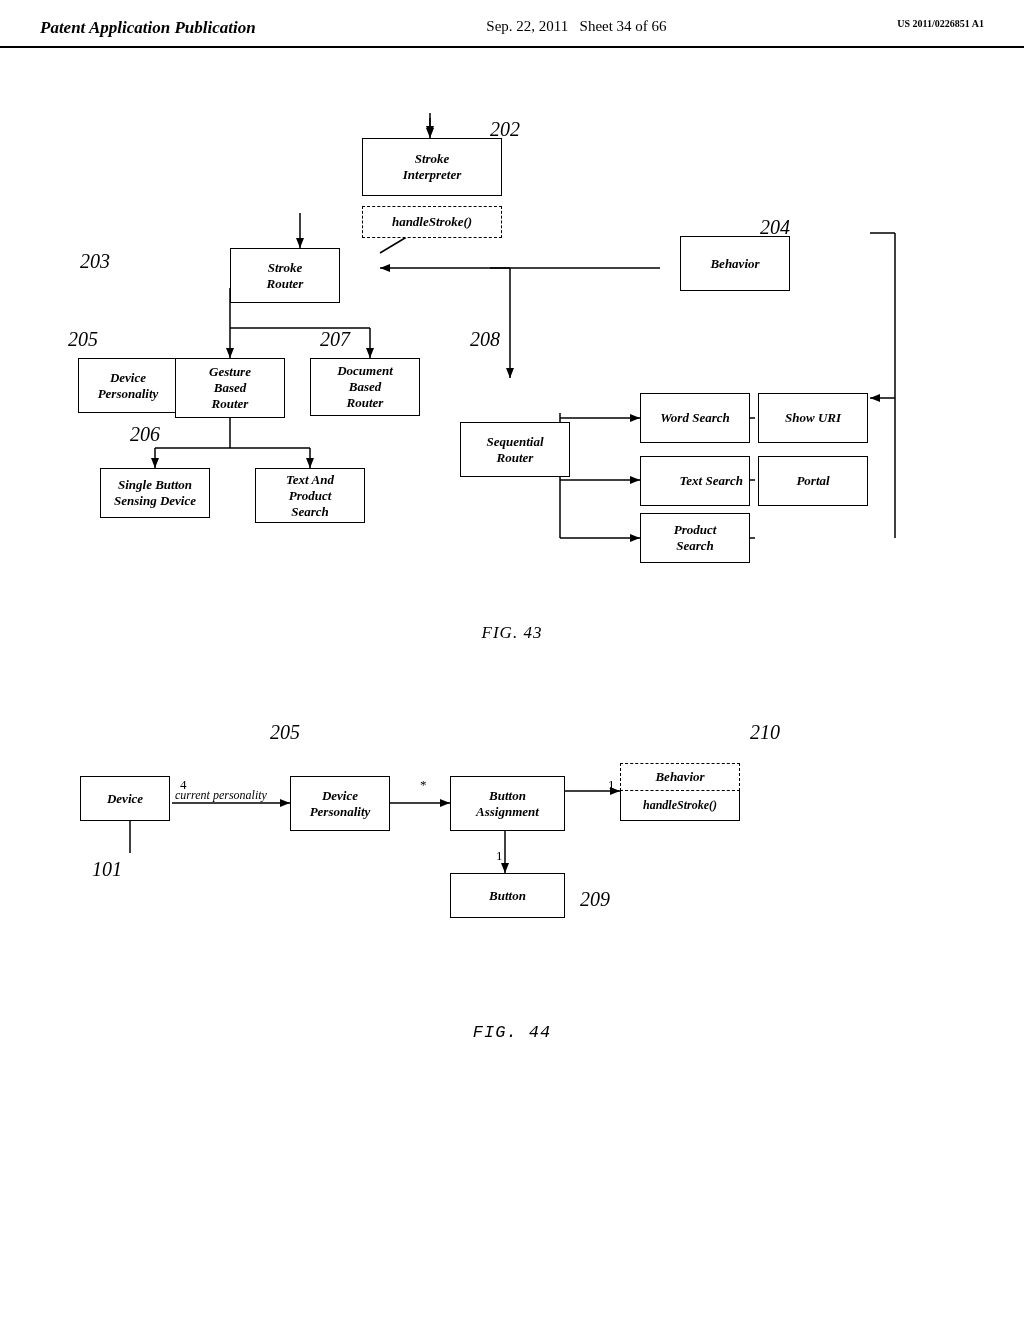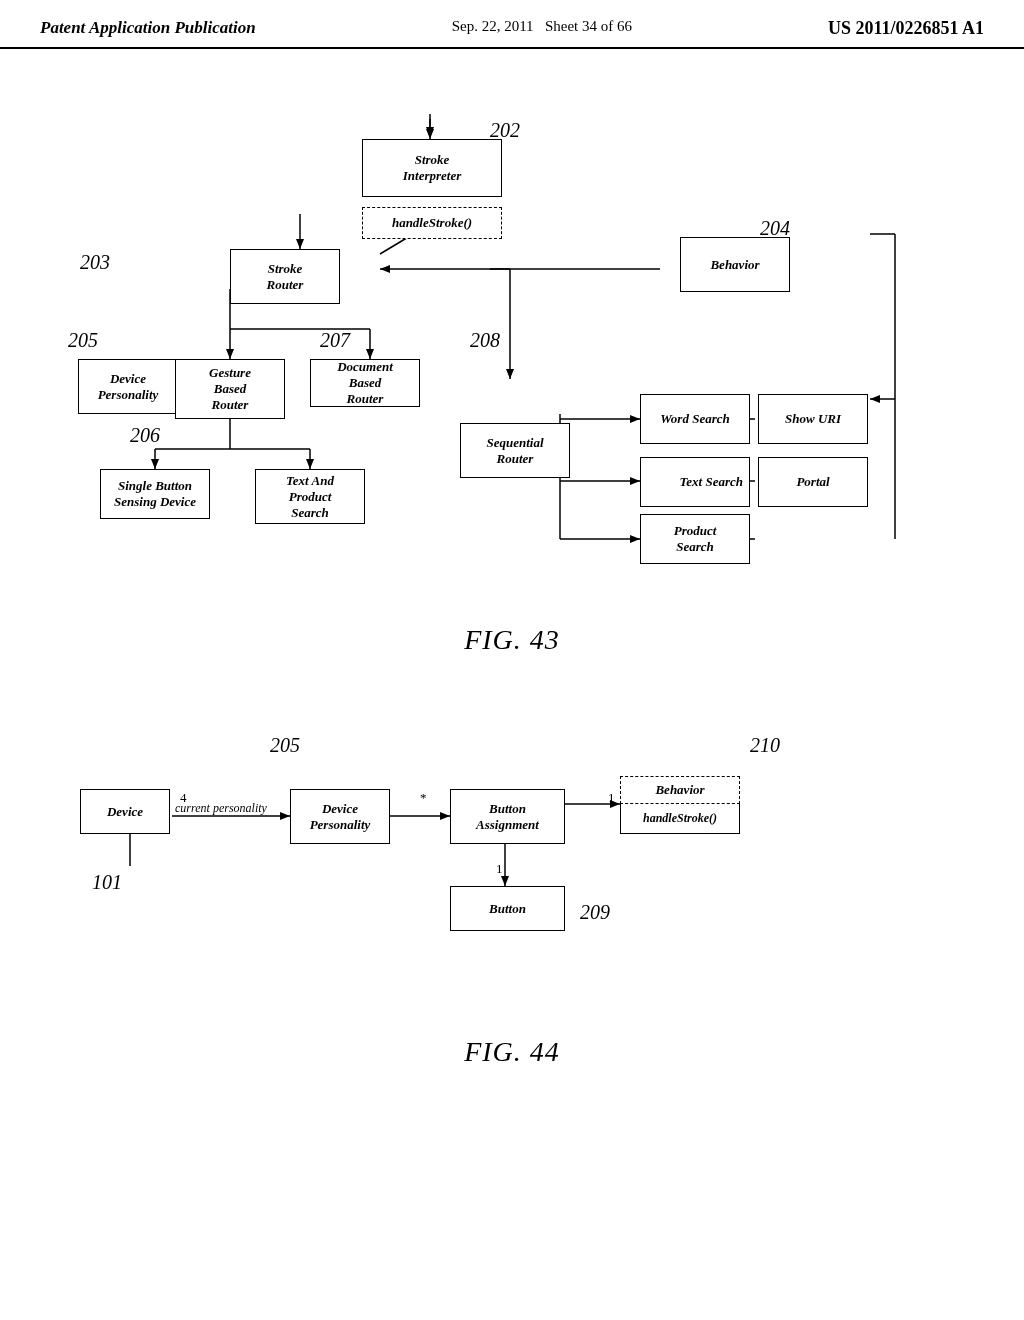"US 2011/0226851 A1" .header-right { font-size: 18px -> 10px }
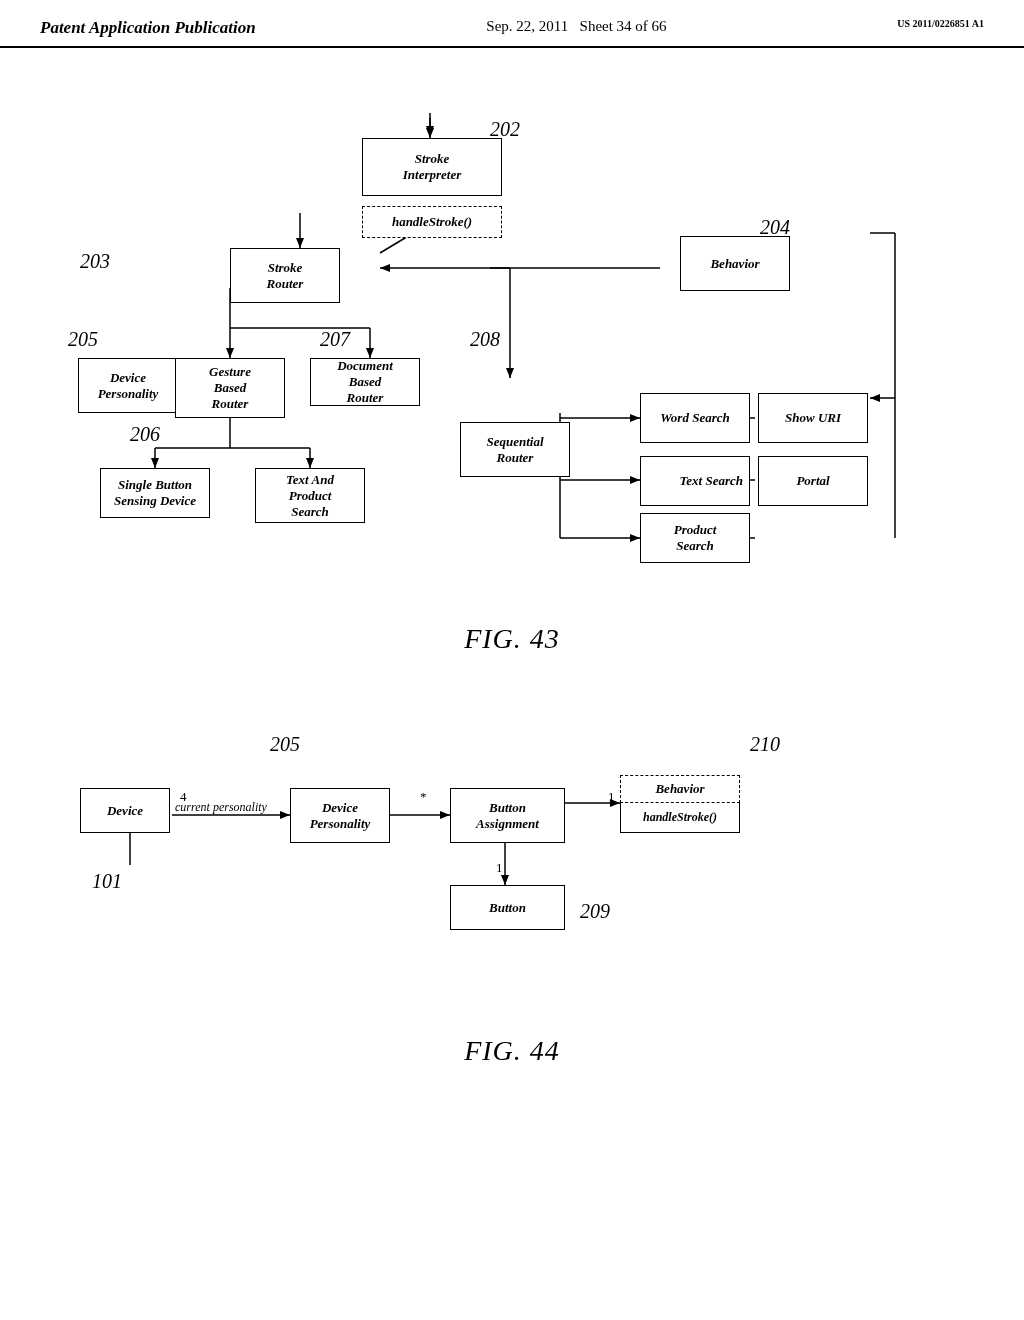"Document" div.box { height: 48px -> 58px }
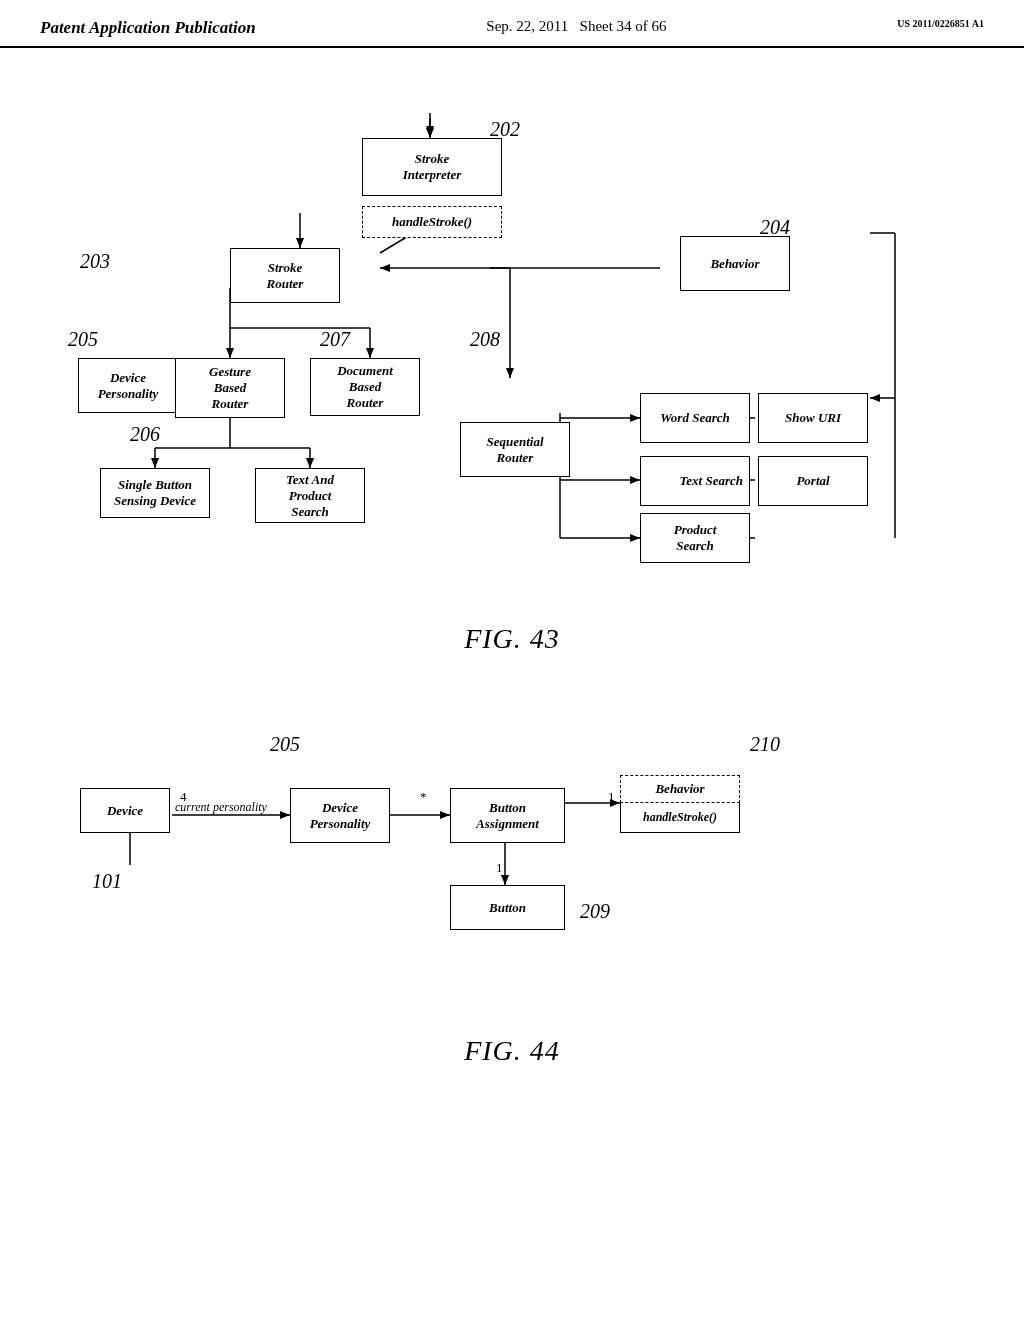"FIG. 43" .fig-label { font-size: 28px -> 17px }
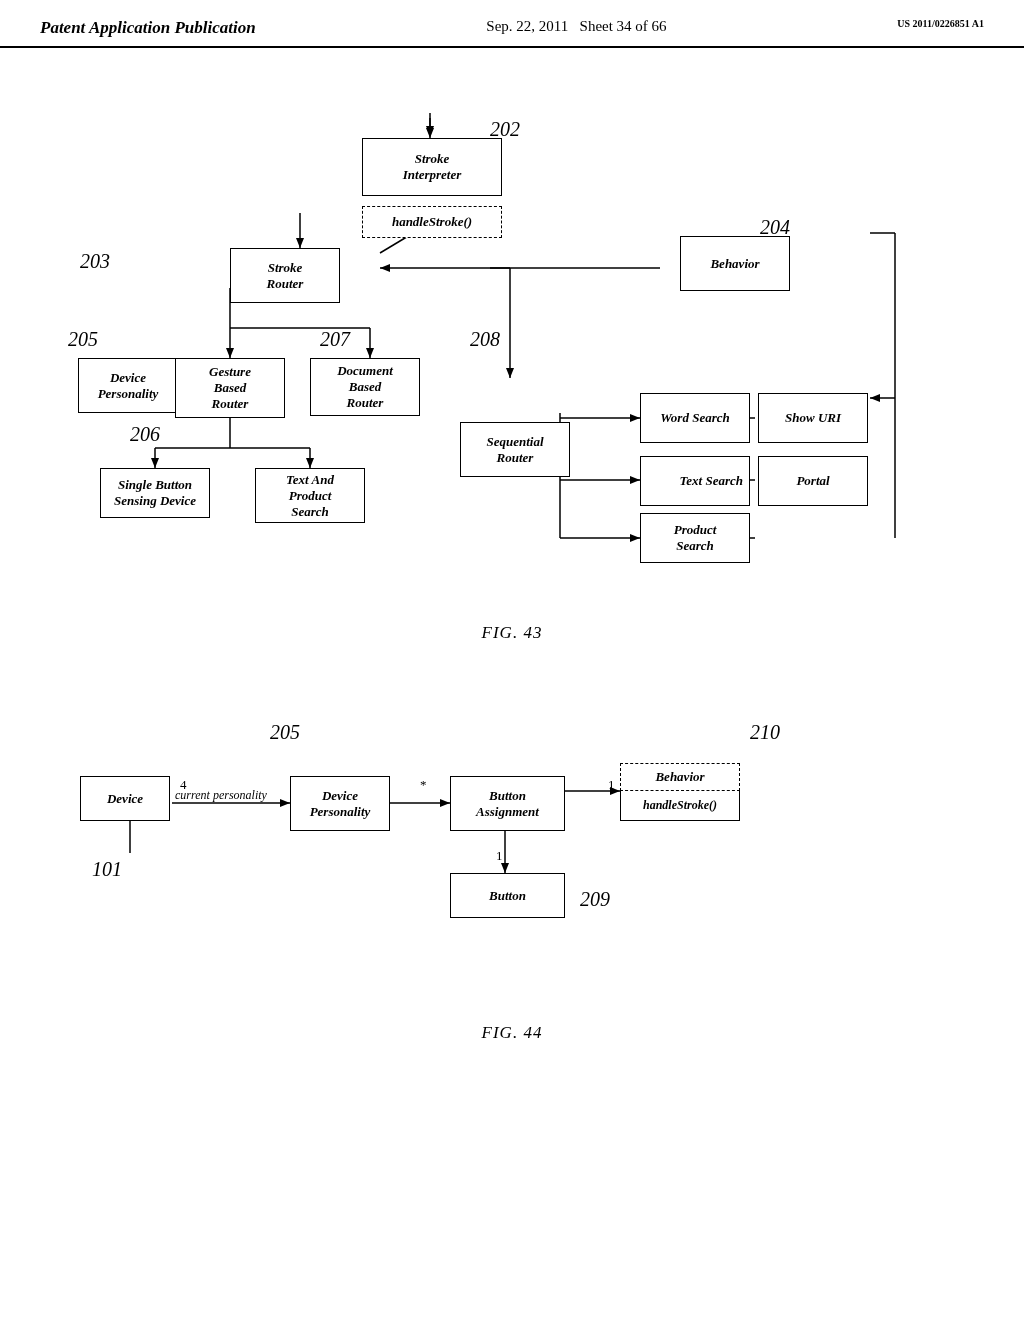"FIG. 44" div { font-family: none -> Liberation Mono, monospace }
